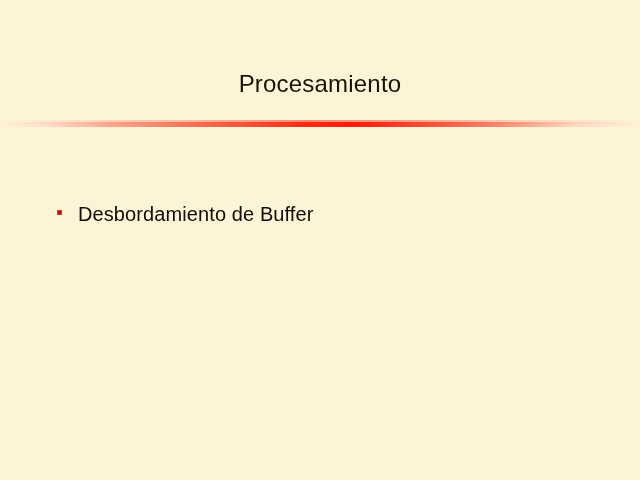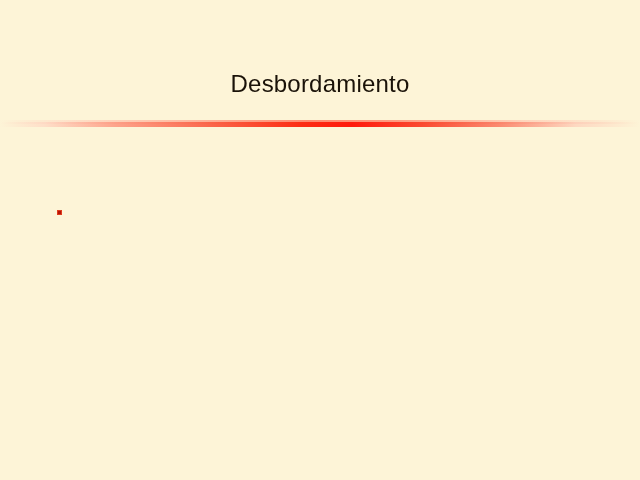"Desbordamiento" h1.slide-title { text: Desbordamiento -> Procesamiento }
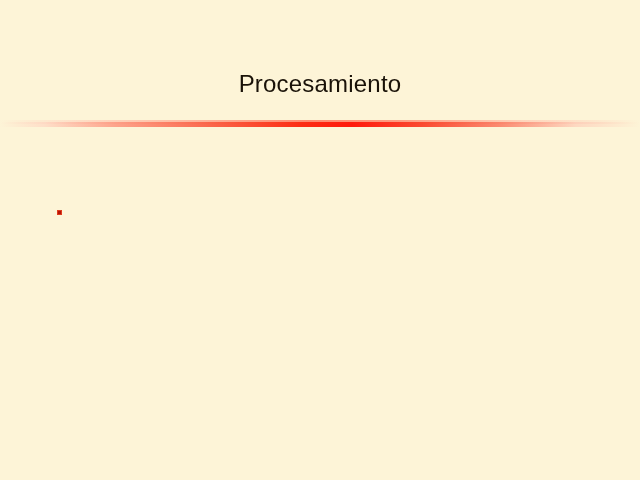"Desbordamiento de Buffer" span.bullet-text { html: none -> <span>Desbordamiento de Buffer</span> }
